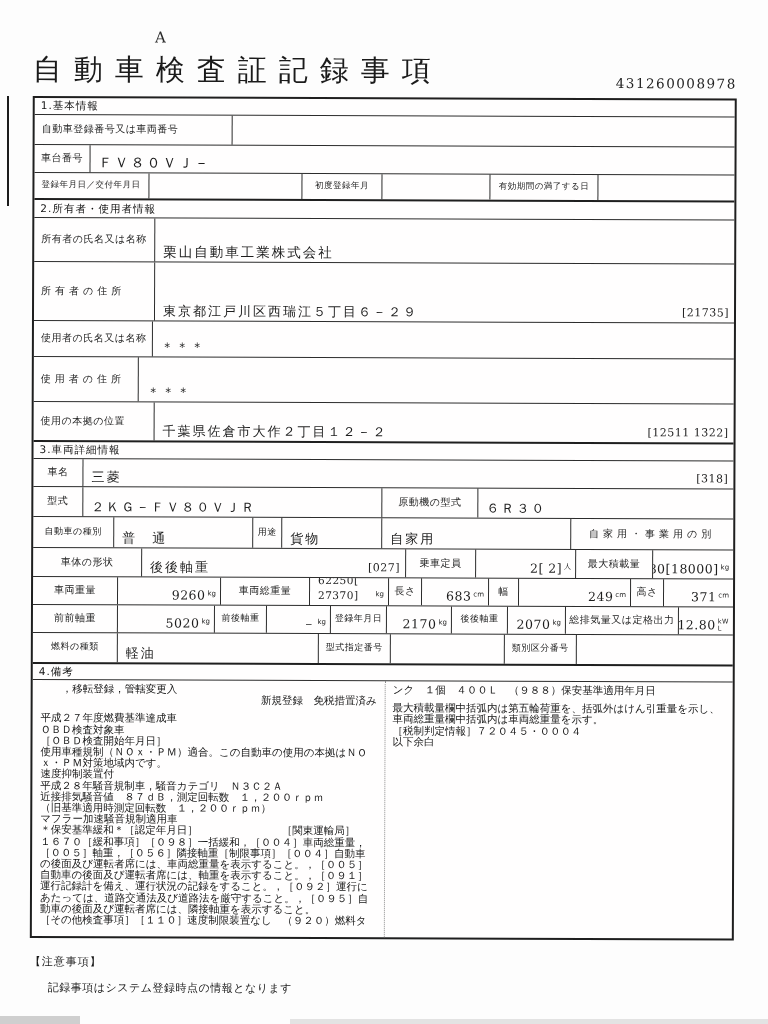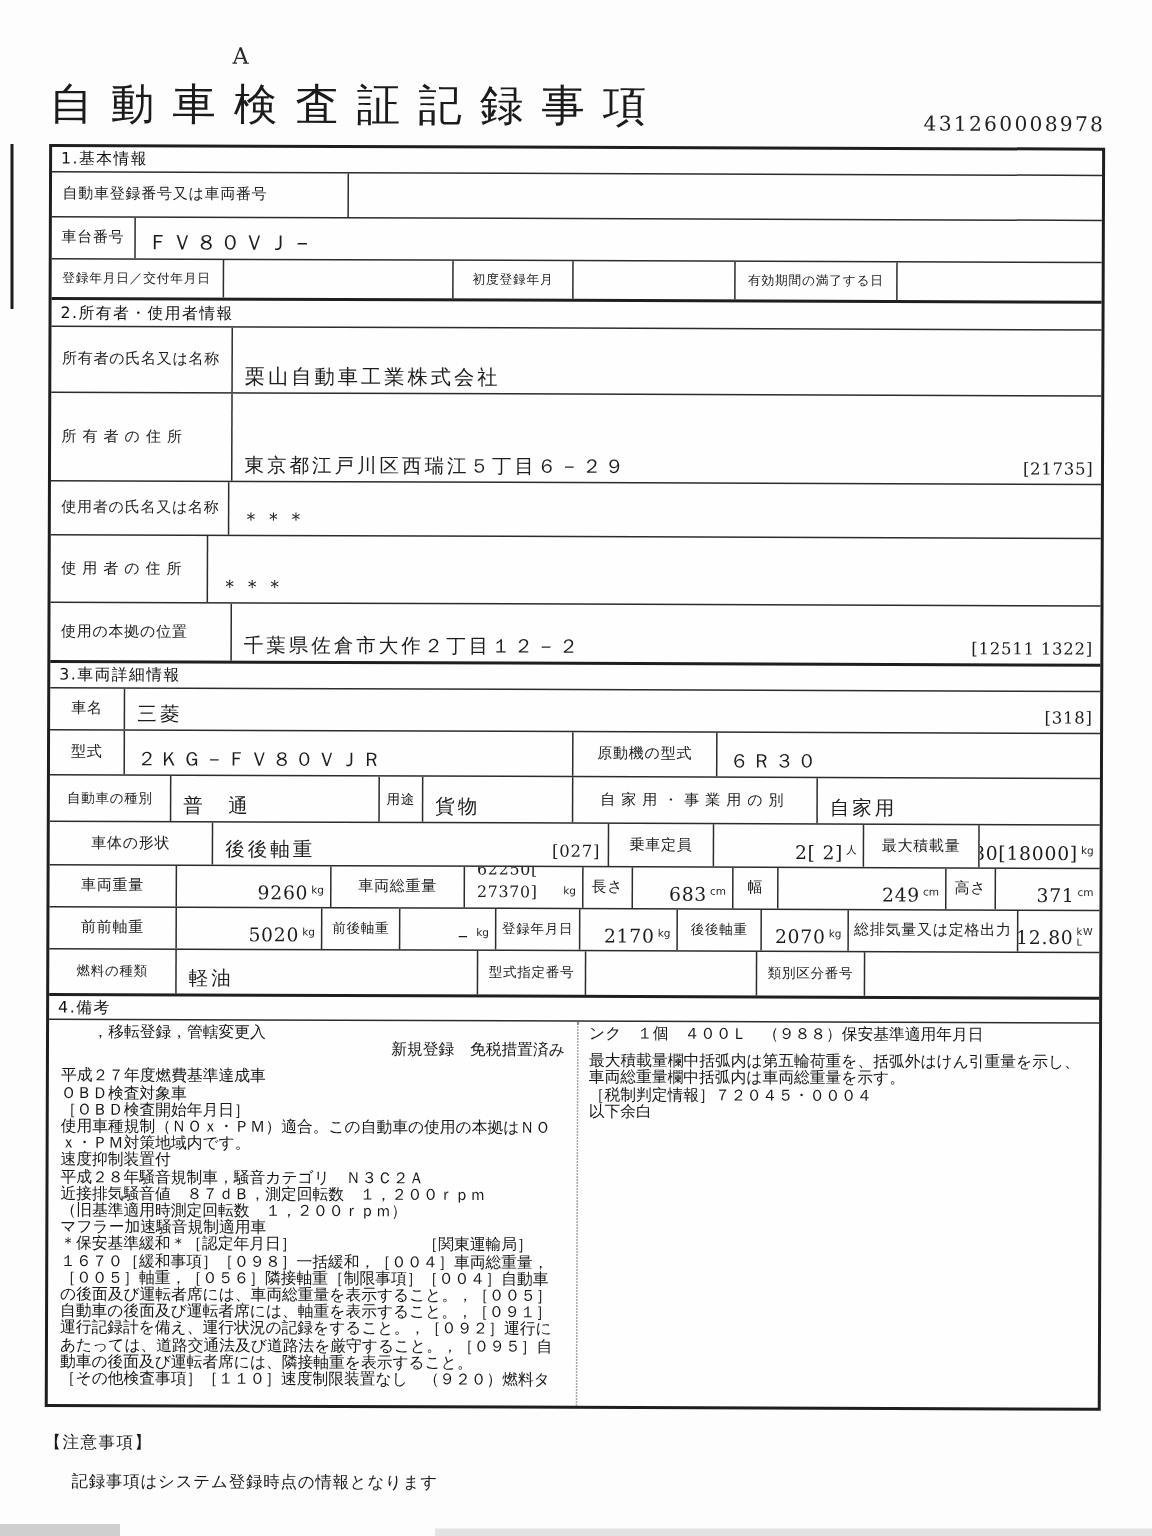"自動車登録番号又は車両番号" .lbl { font-family: Liberation Serif, serif -> Liberation Mono, monospace }
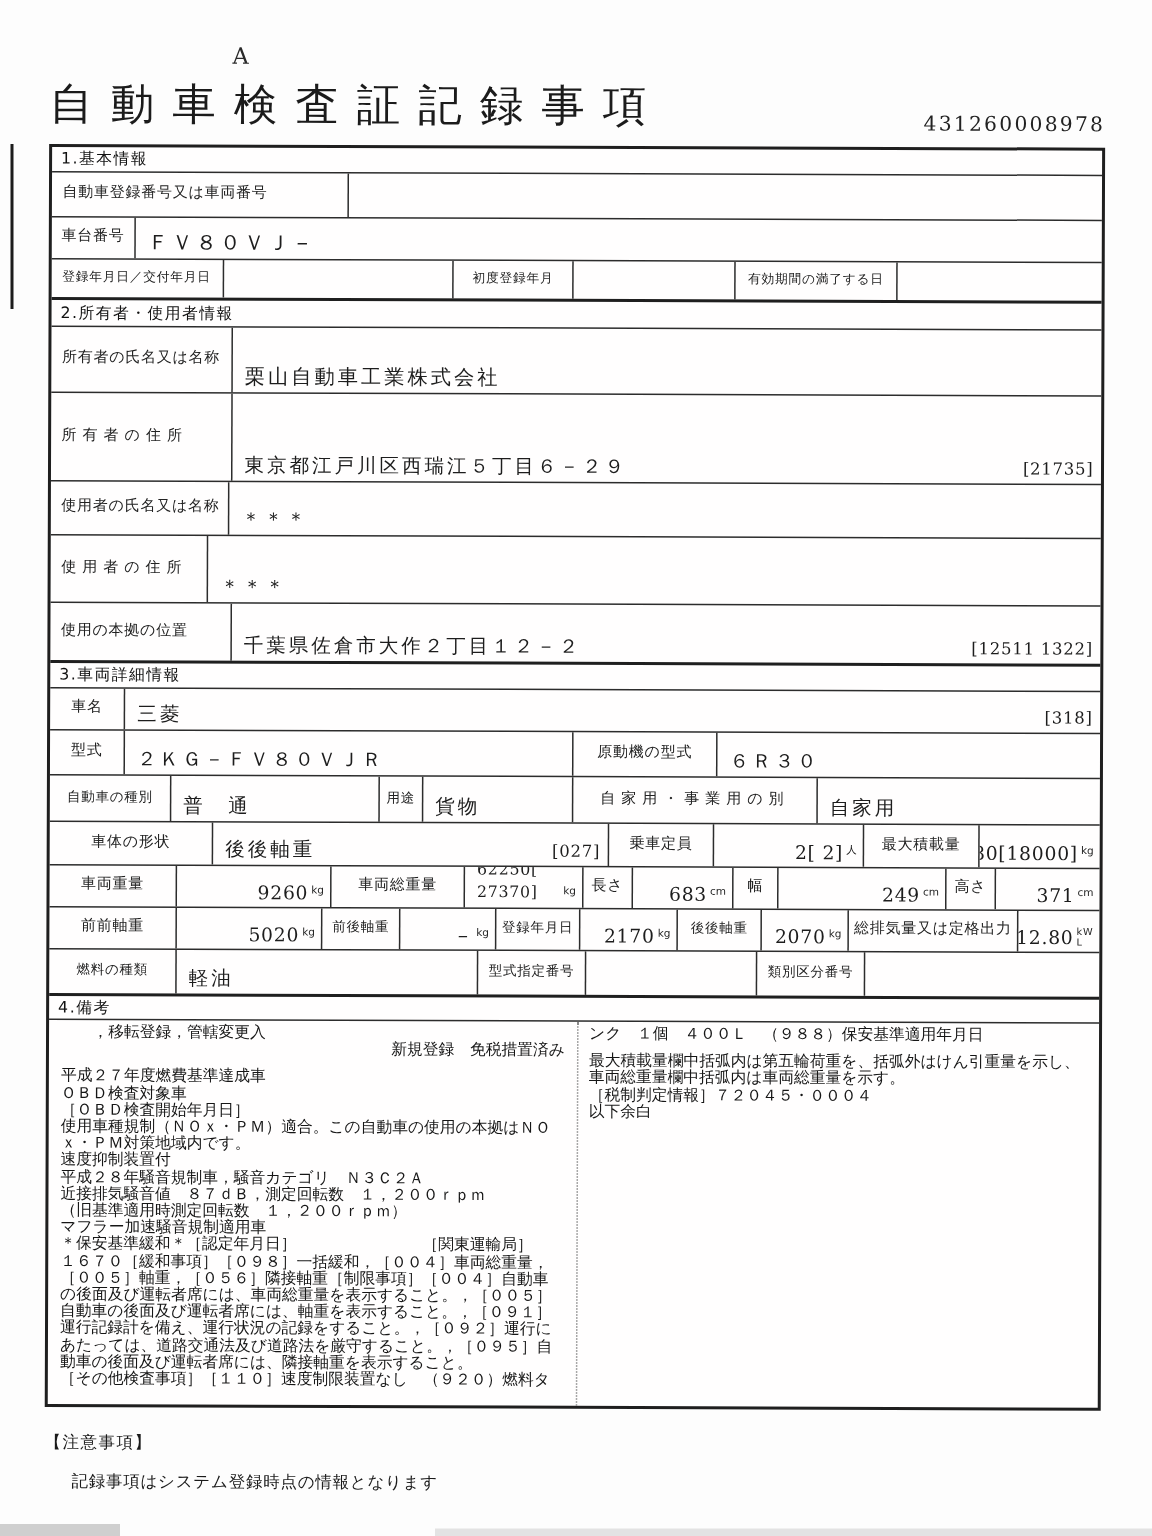"自家用・事業用の別" div.cell { order: before "自家用" -> after "自家用" }
